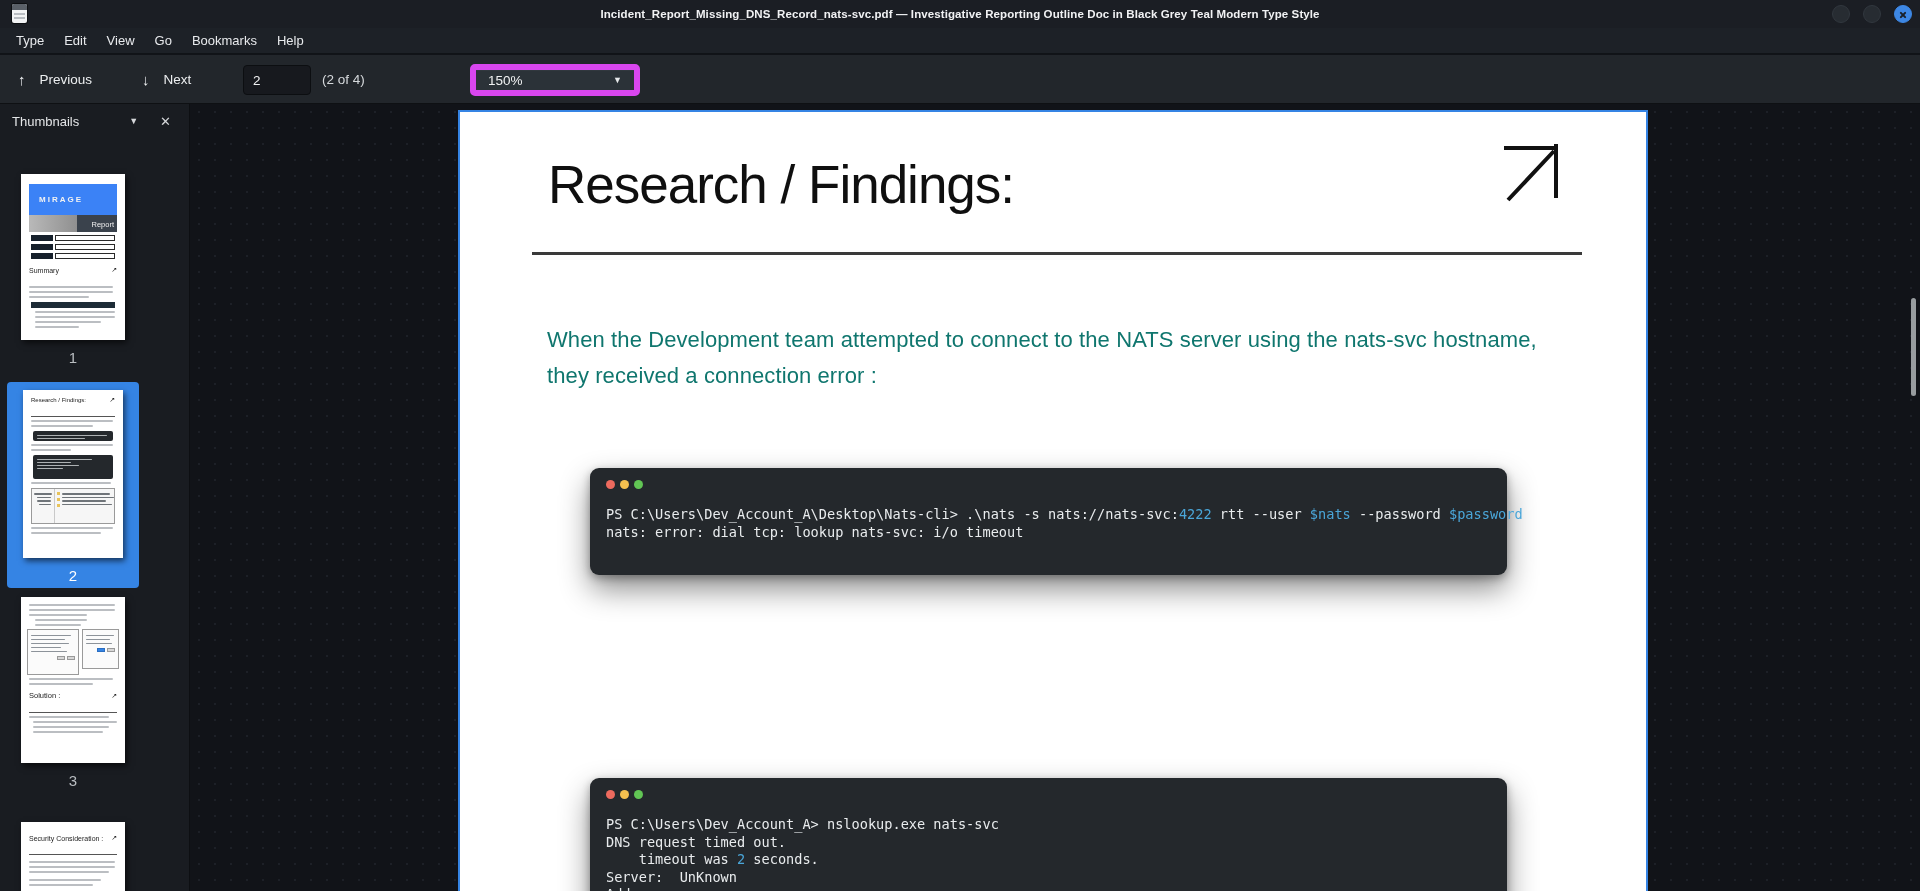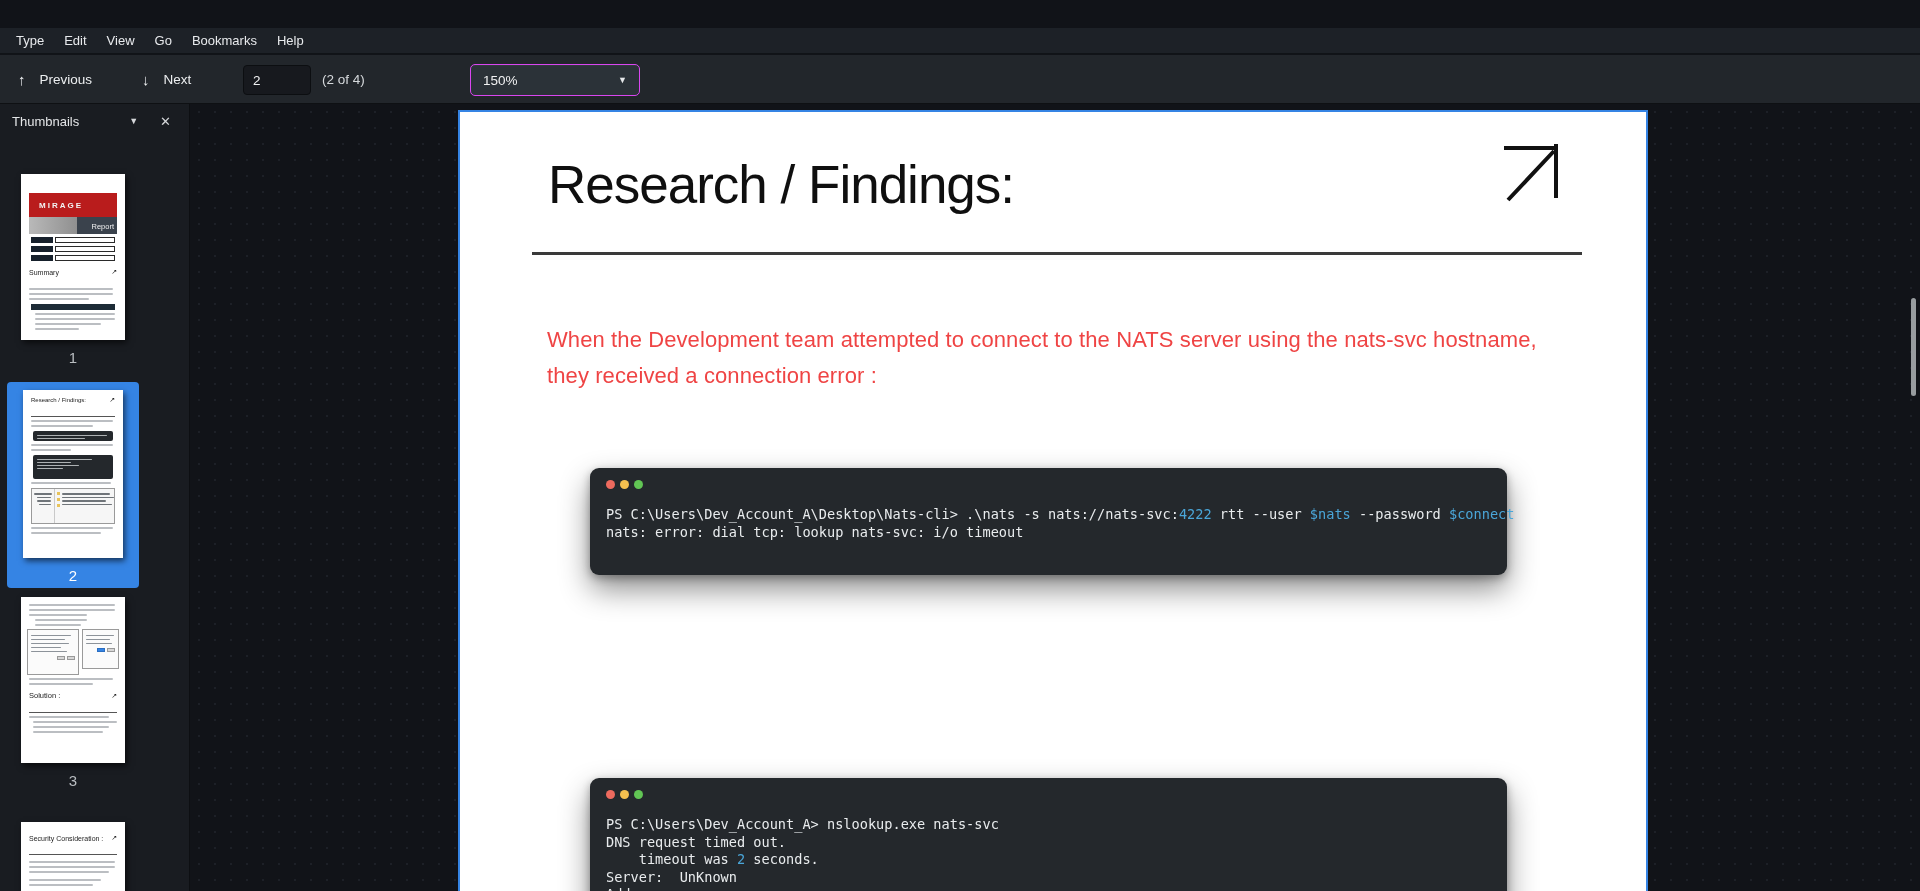"Incident_Report_Missing_DNS_Record_nats-" div.titlebar { html: none -> <div> <span></span> <span>Incident_Report_Missing_DNS_Record_nats-svc.pdf — Investigative Reporting Outline Doc in Black Grey Teal Modern Type Style</span> <span> <span></span> <span></span> <span></span> </span> </div> }
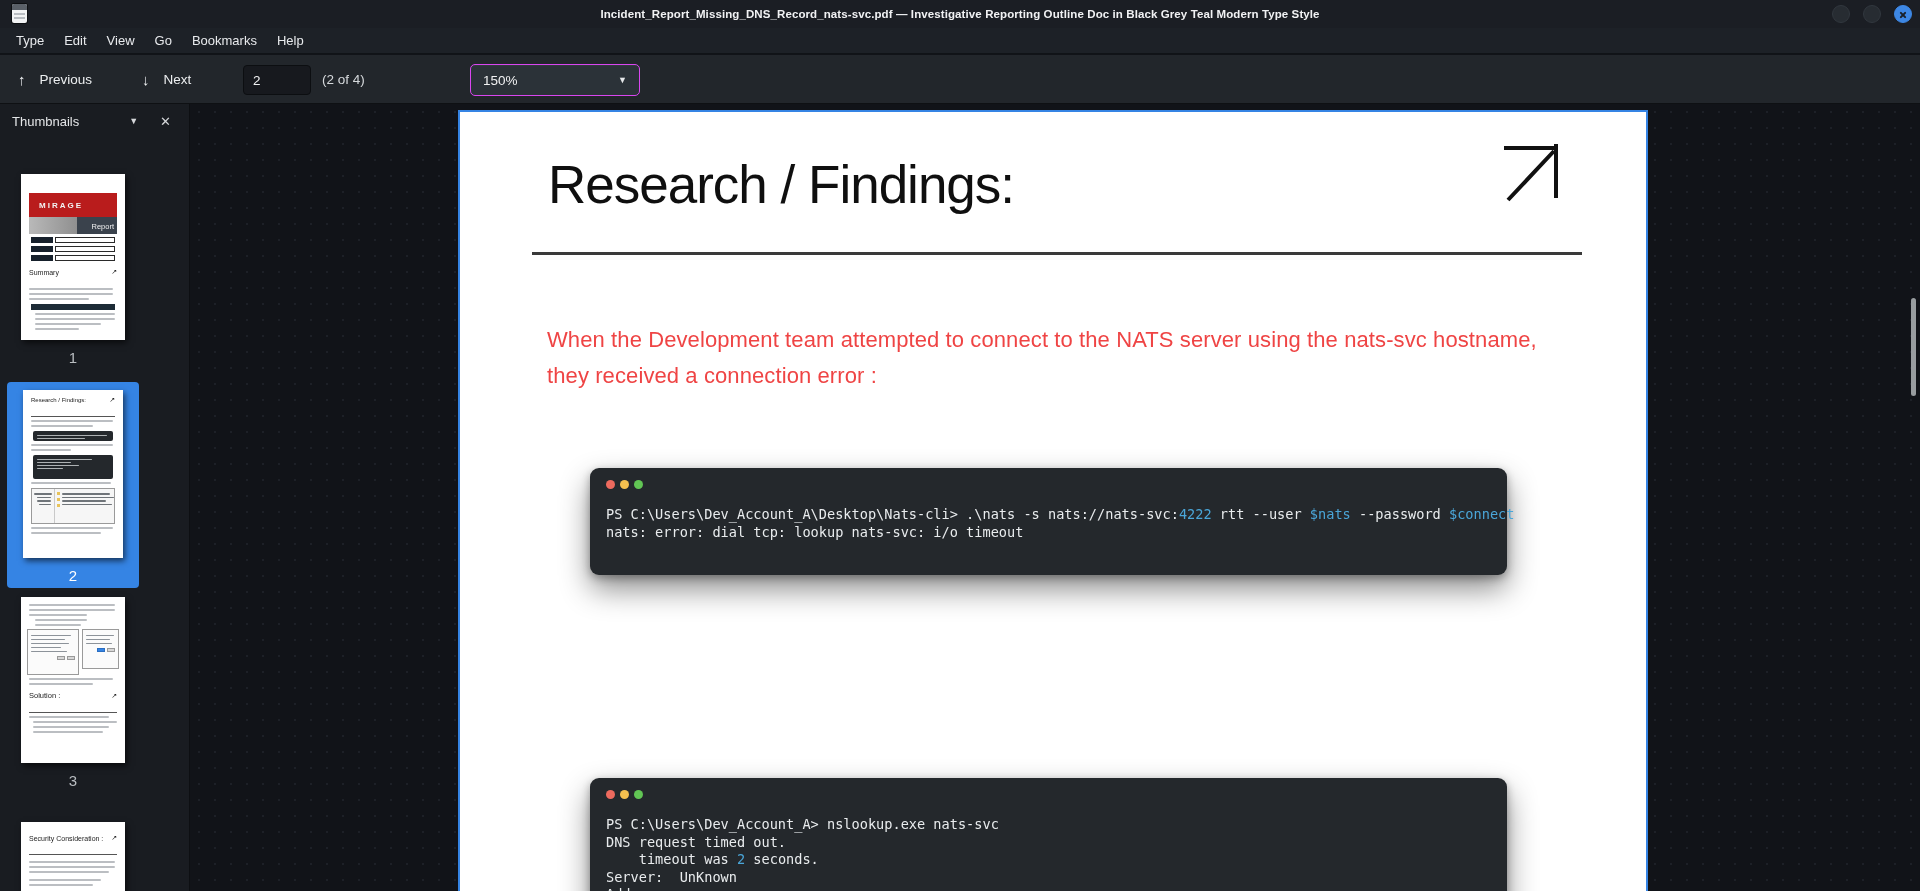"150%" .zoom-dd { border: 1px solid #d946ef -> 6px solid #d946ef }
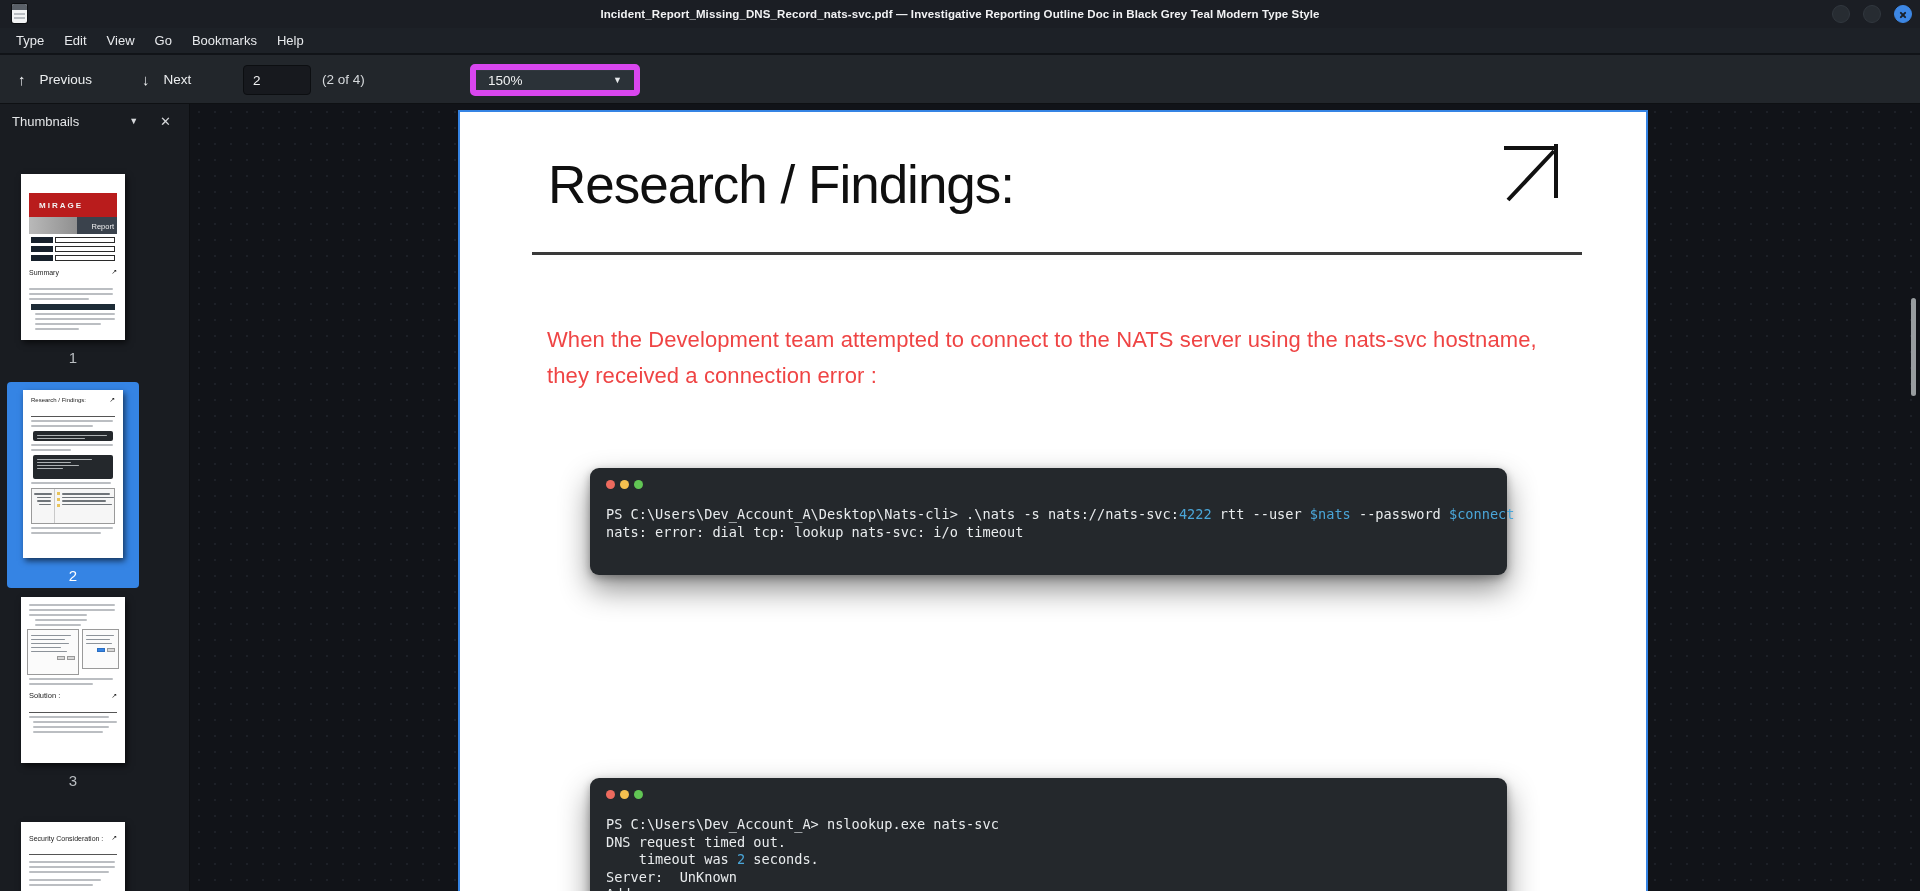"MIRAGE" .t1-head { background: #b91c1c -> #3b82f6; height: 24px -> 31px; margin: 19px 8px 0 -> 10px 8px 0 }
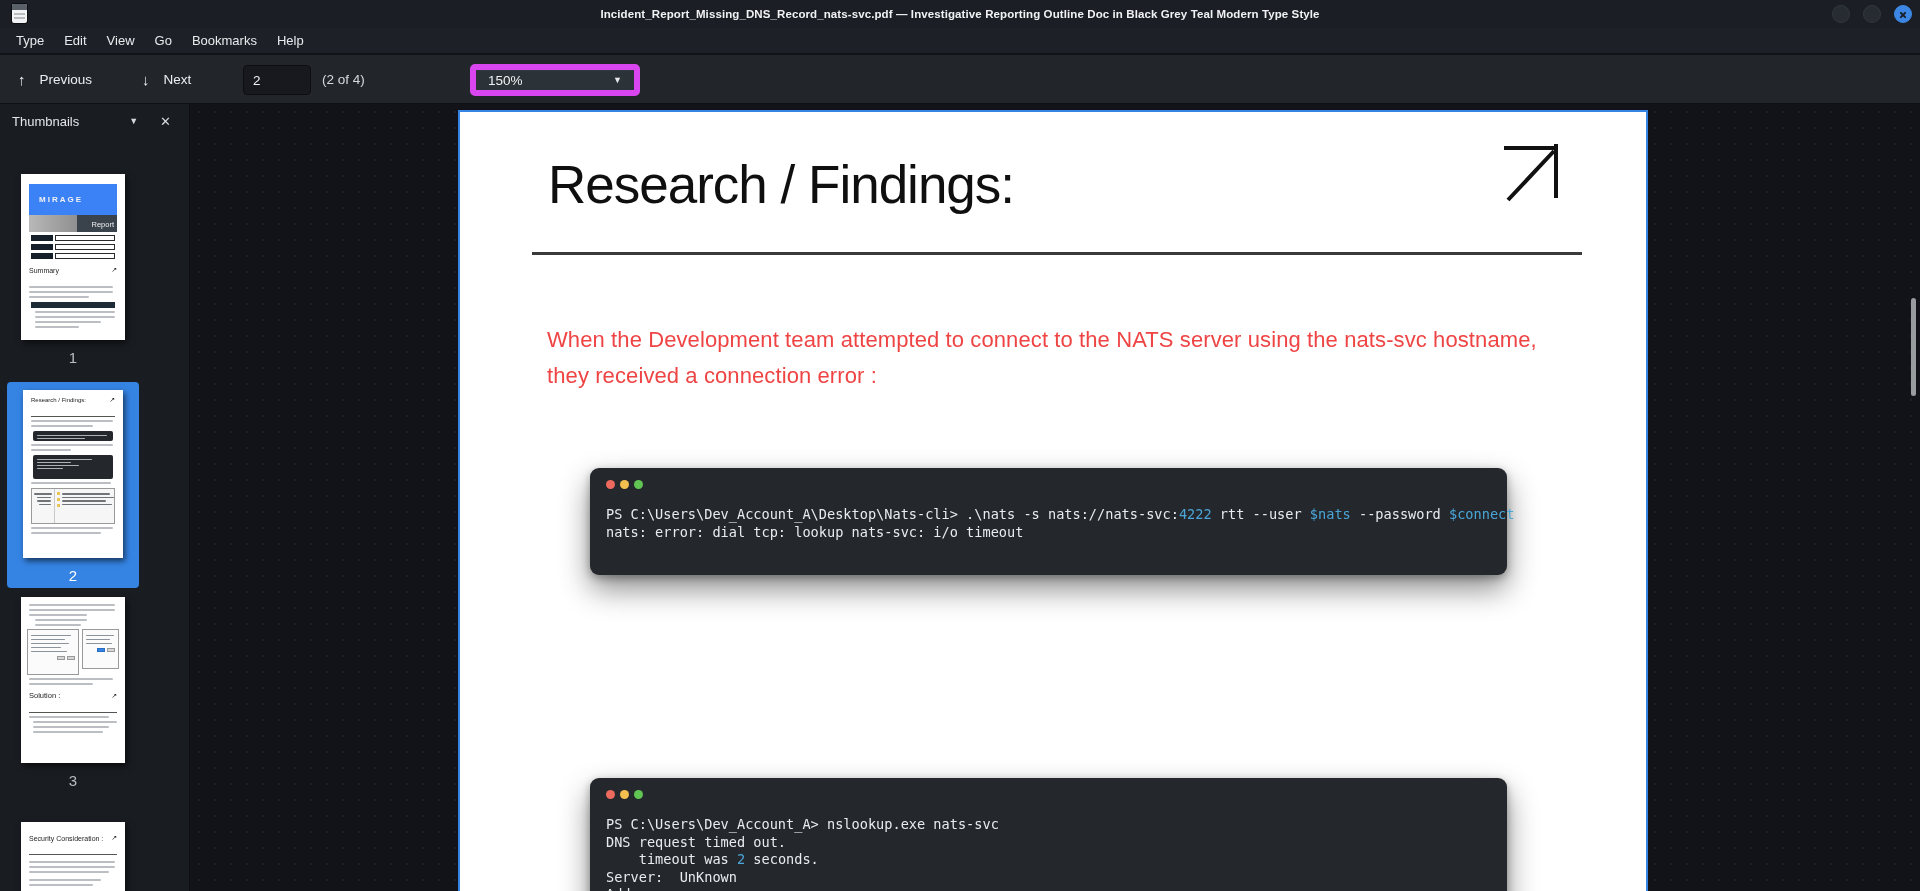"When the Development team attempted" .doc-para { color: #ef4444 -> #0f766e }
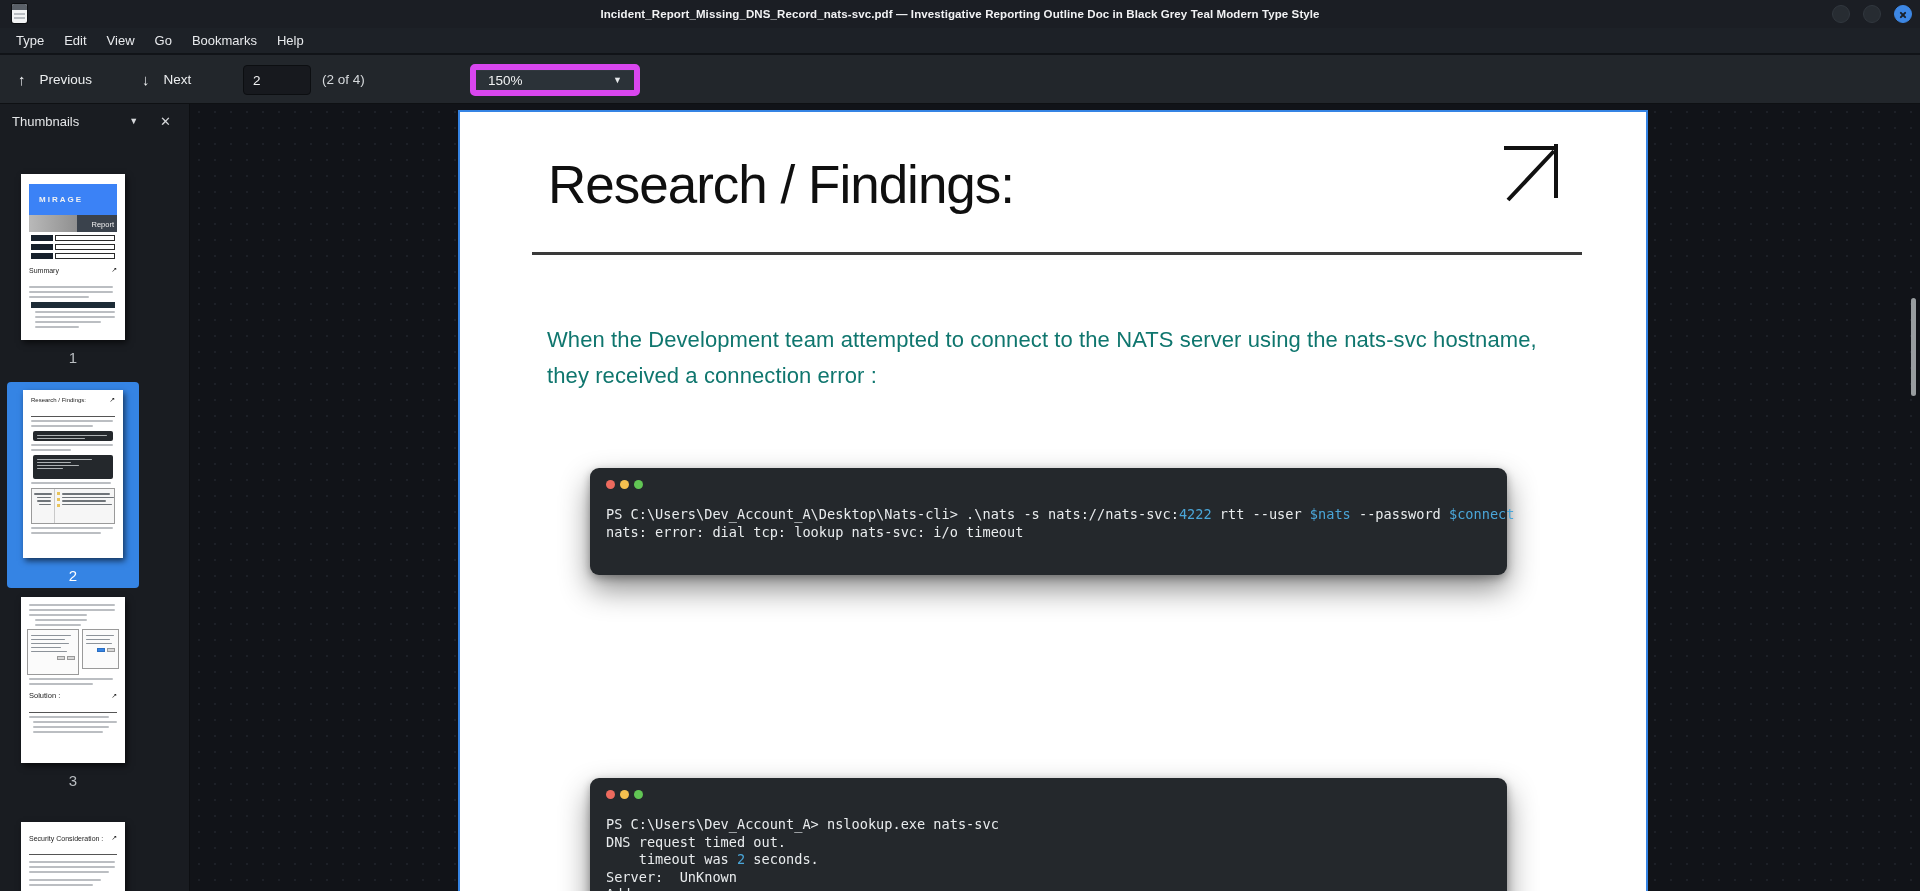"$connect" span.term-accent { text: $connect -> $password }
